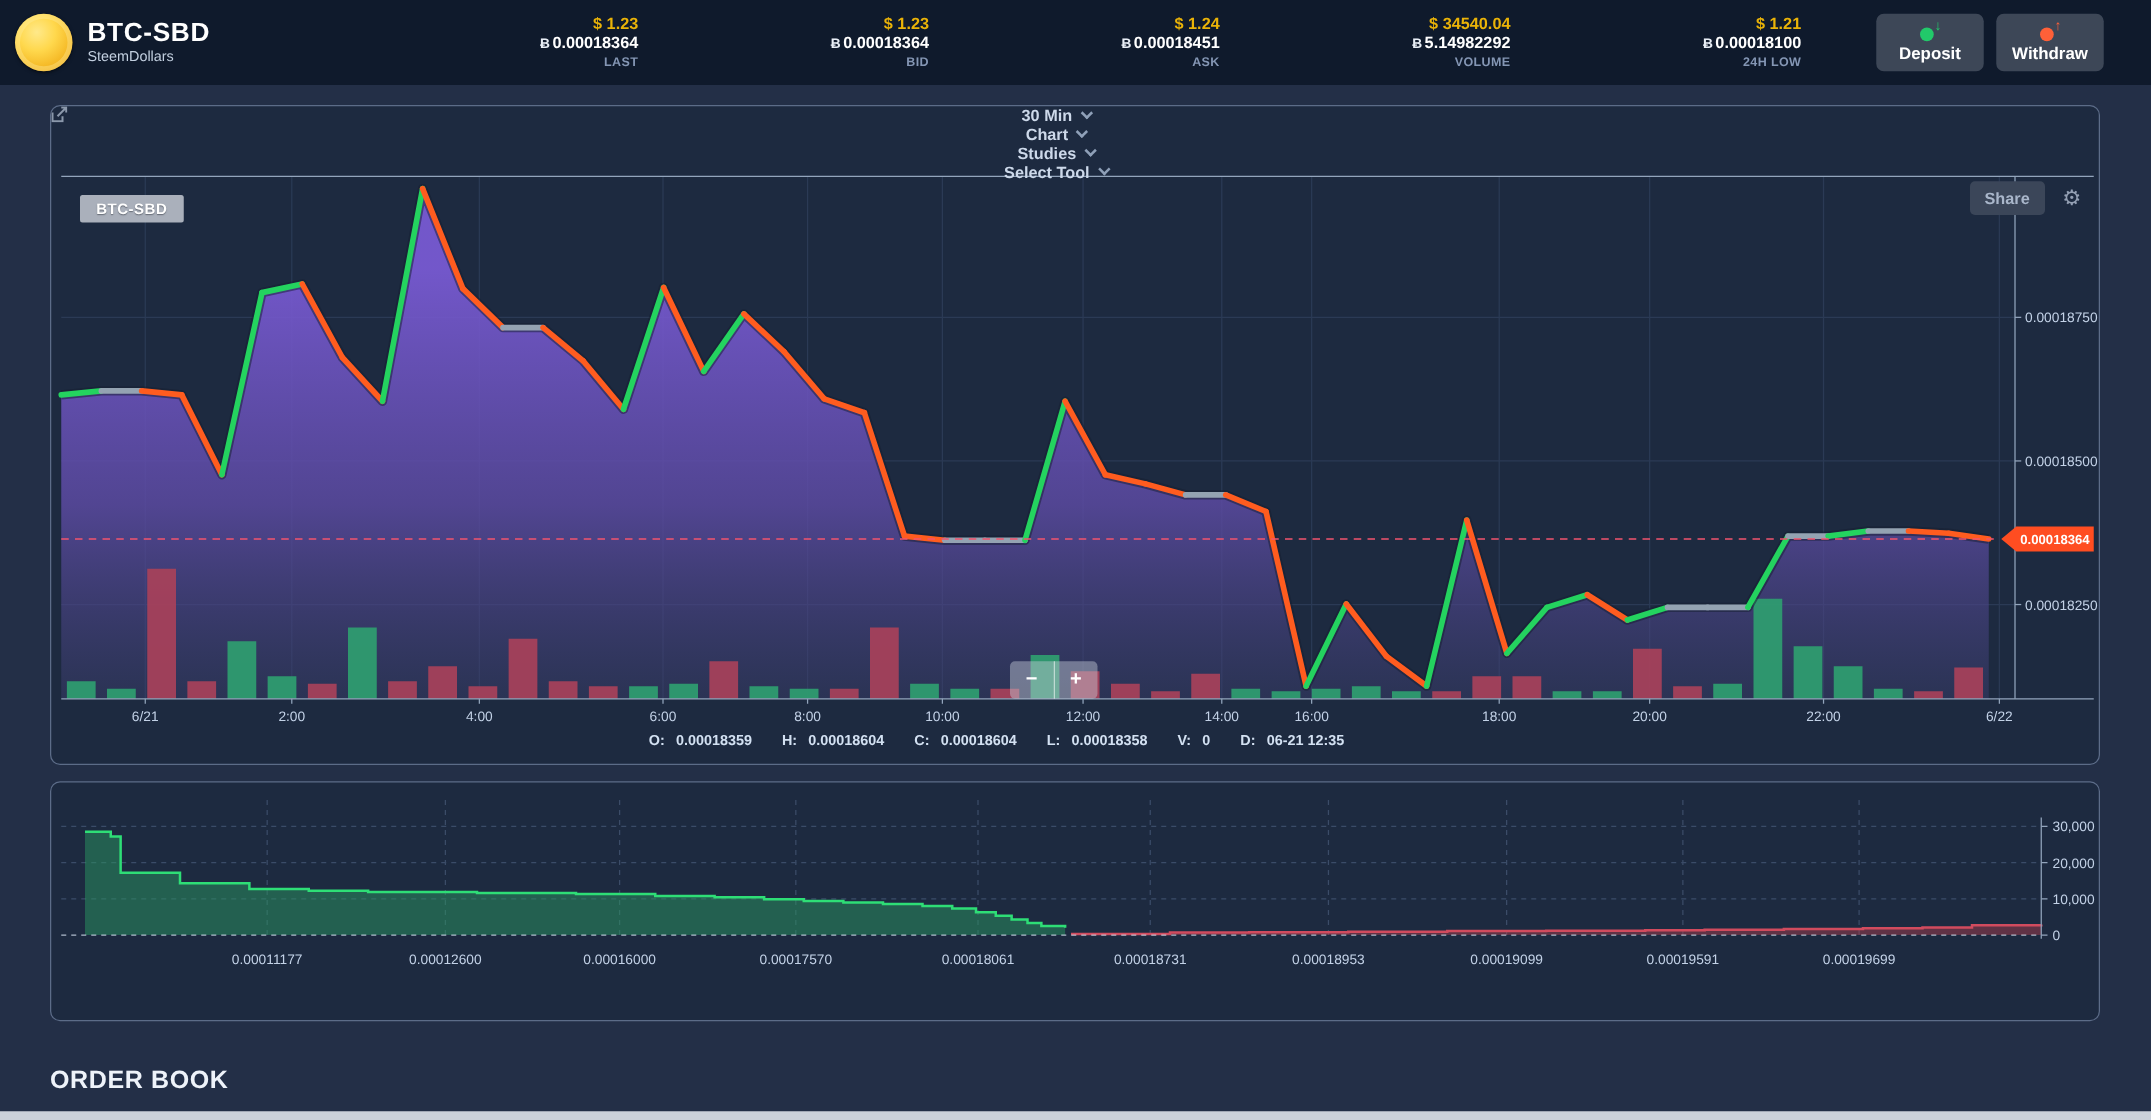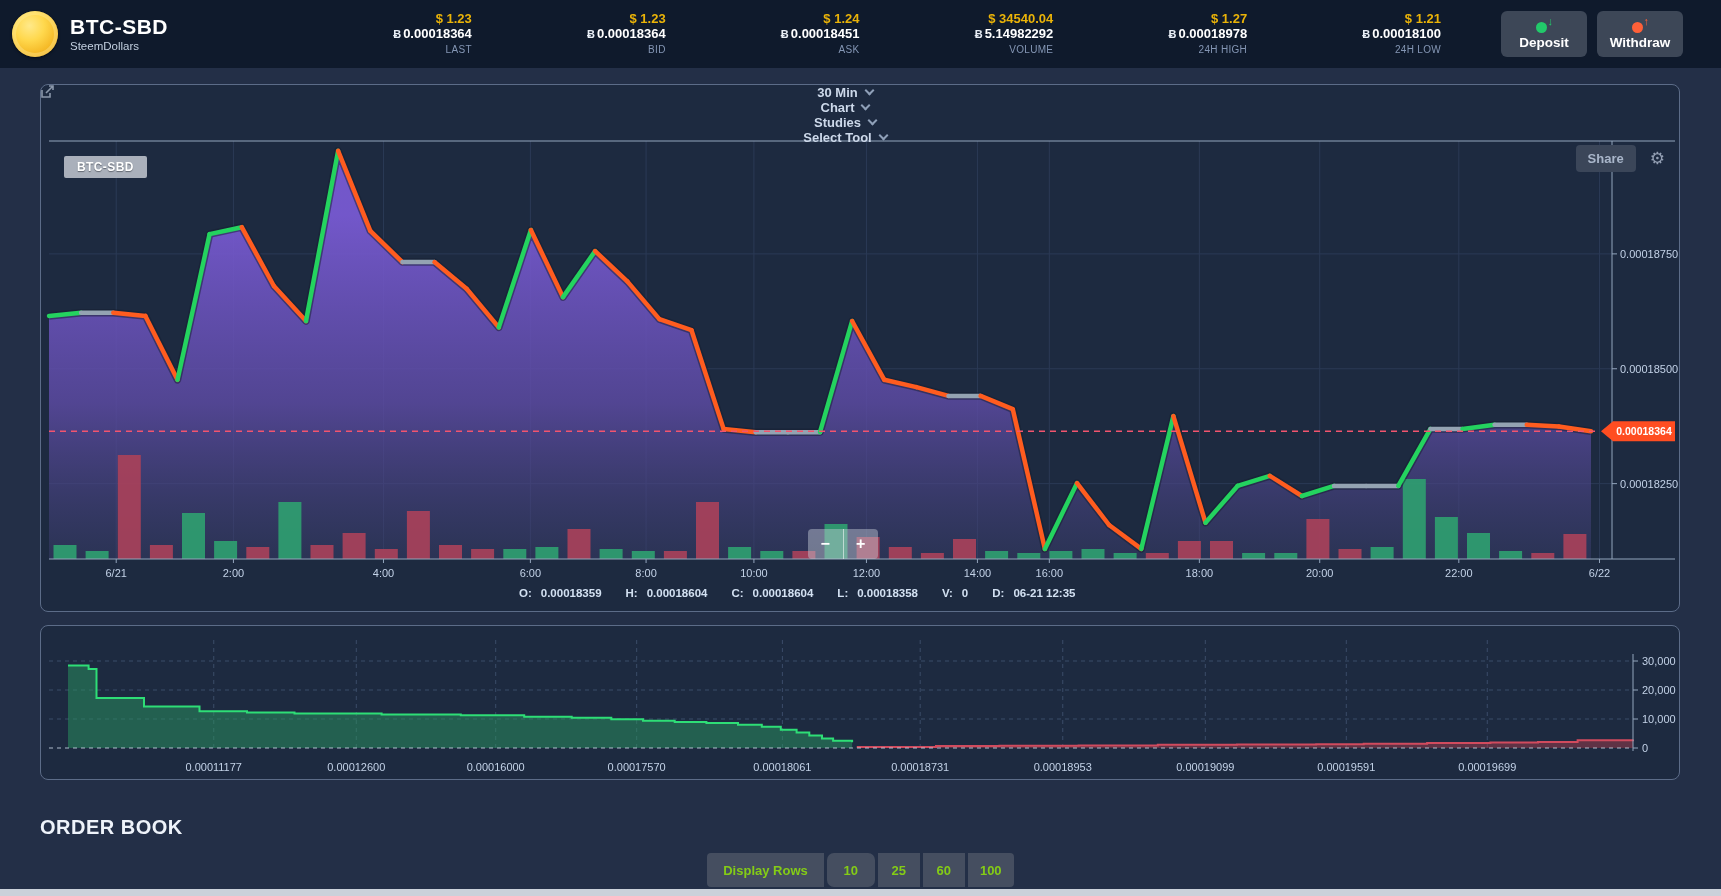"$ 1.27" div.stat { html: <div> <div>$ 1.27</div> <div><span>Ƀ</span><span>0.00018978</span></div> <div>24H HIGH</div> </div> -> none }
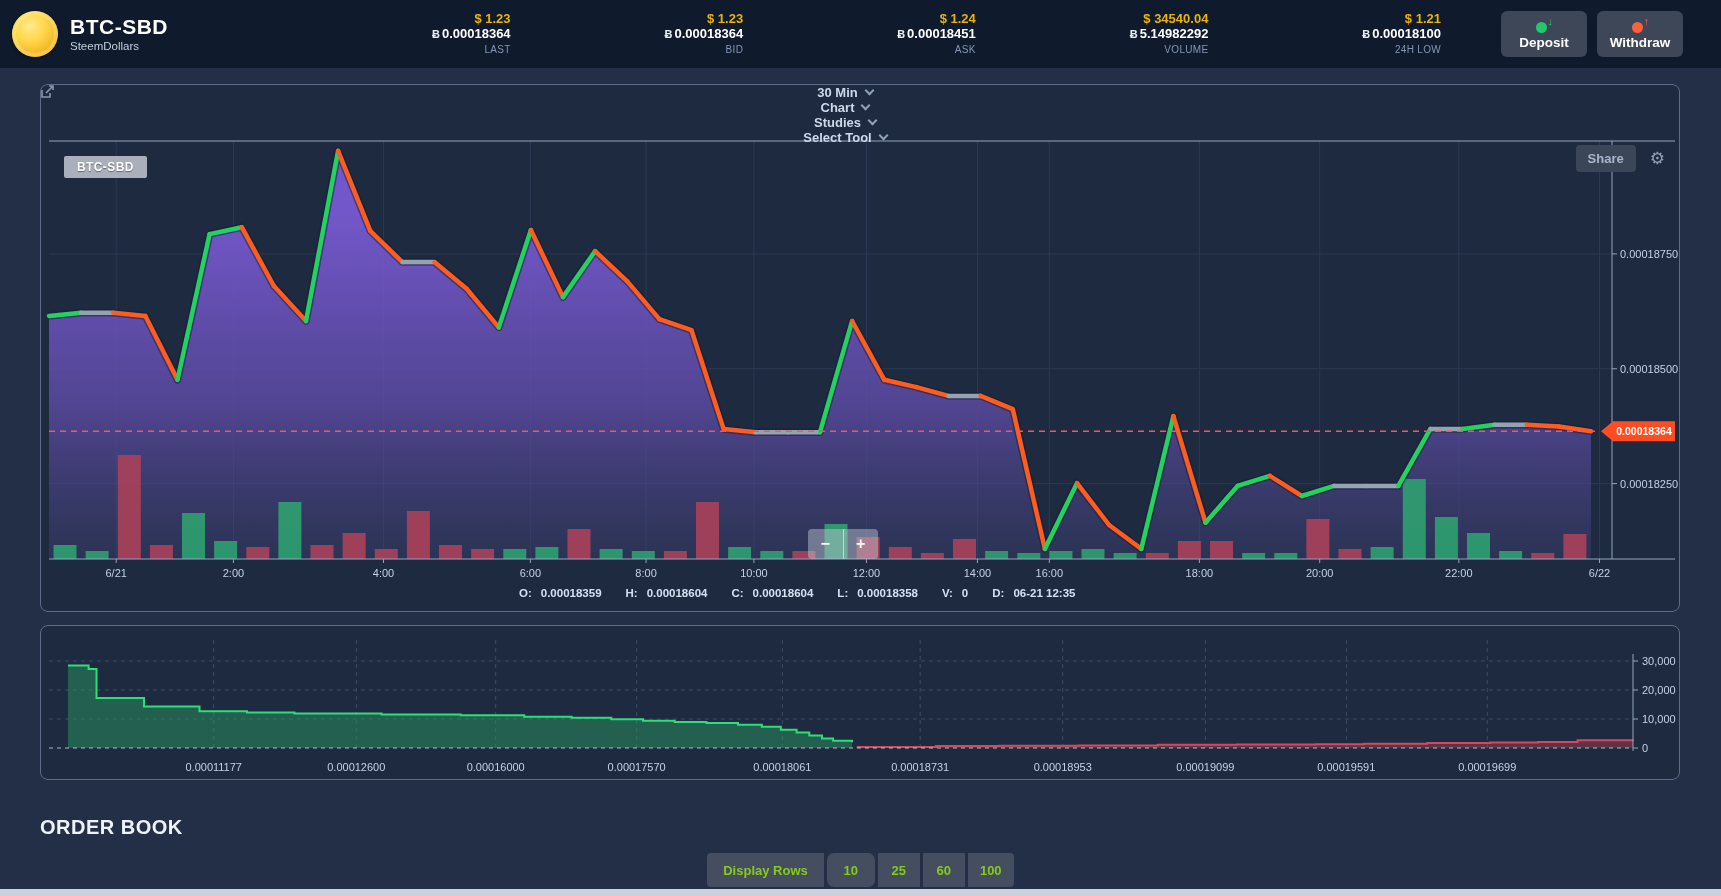"LAST" .stat .lbl { font-weight: normal -> bold }
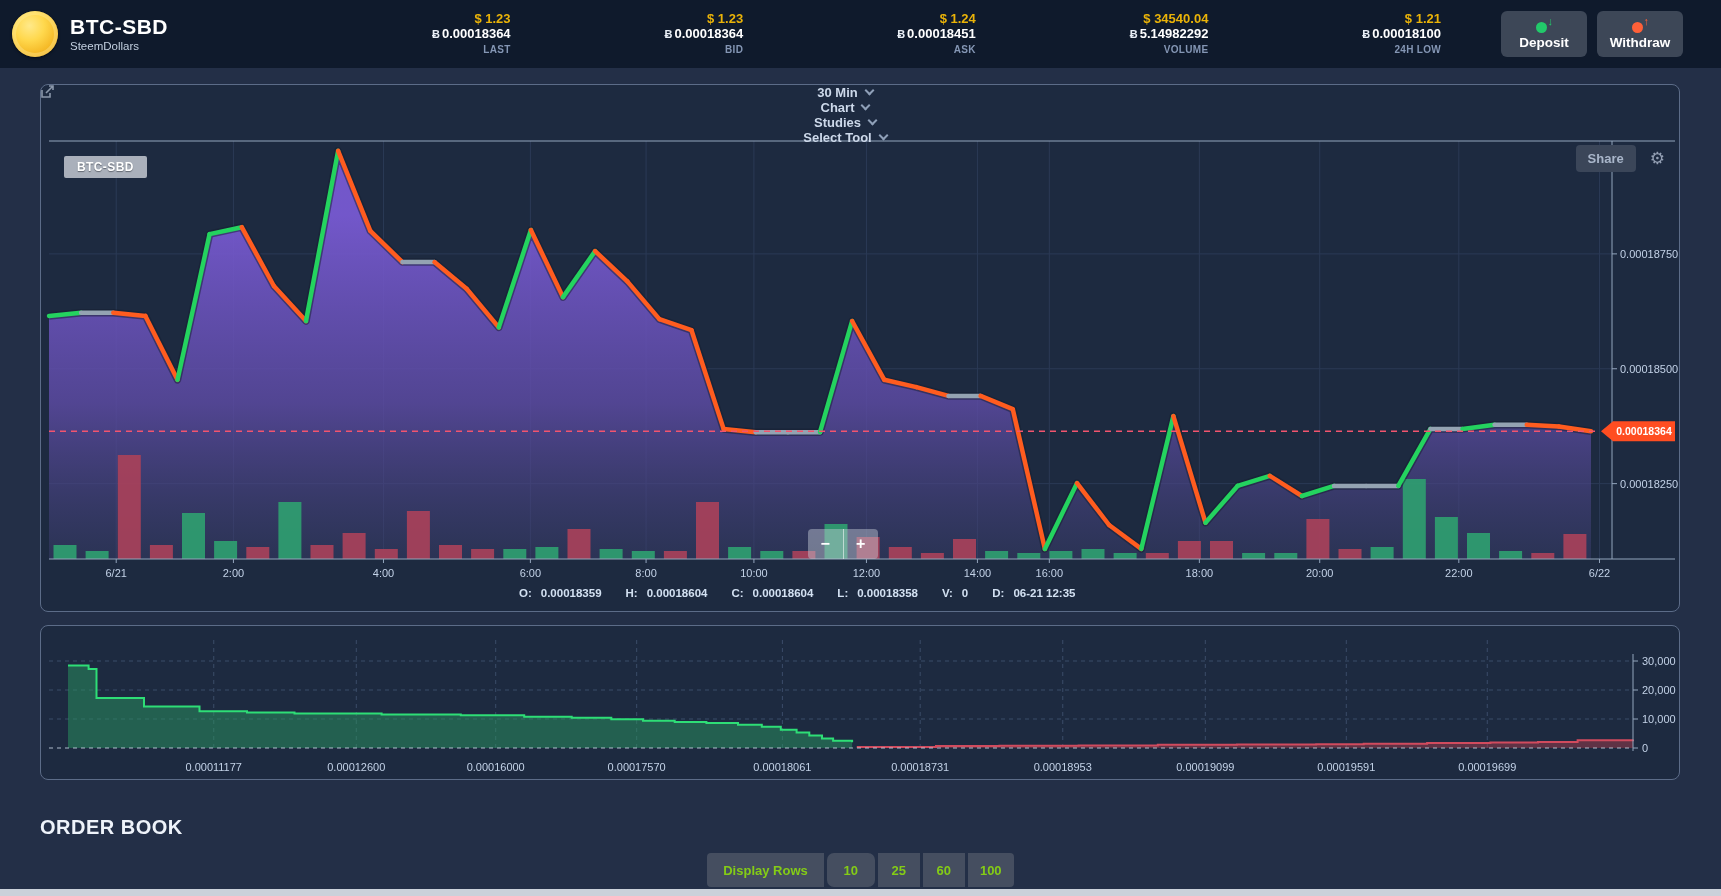"30,000" .depth-panel { height: 155px -> 192px }
